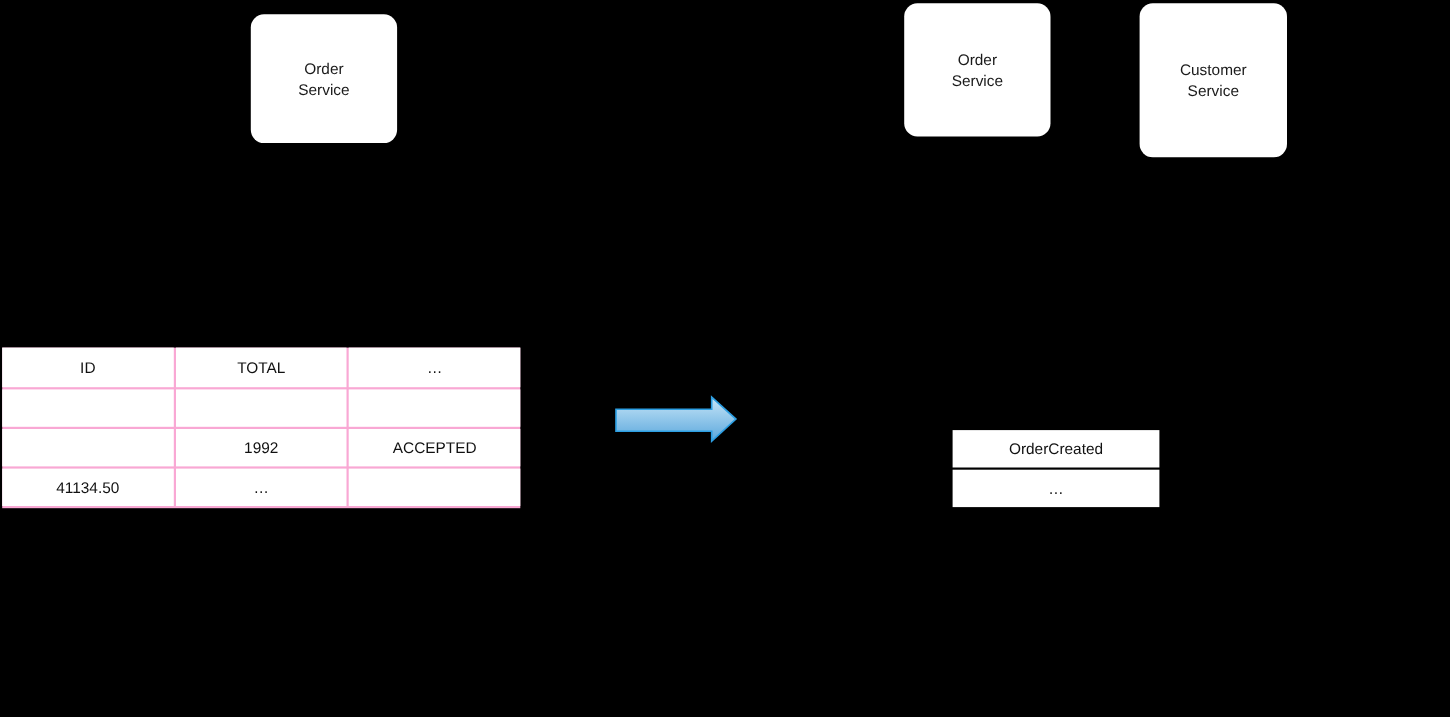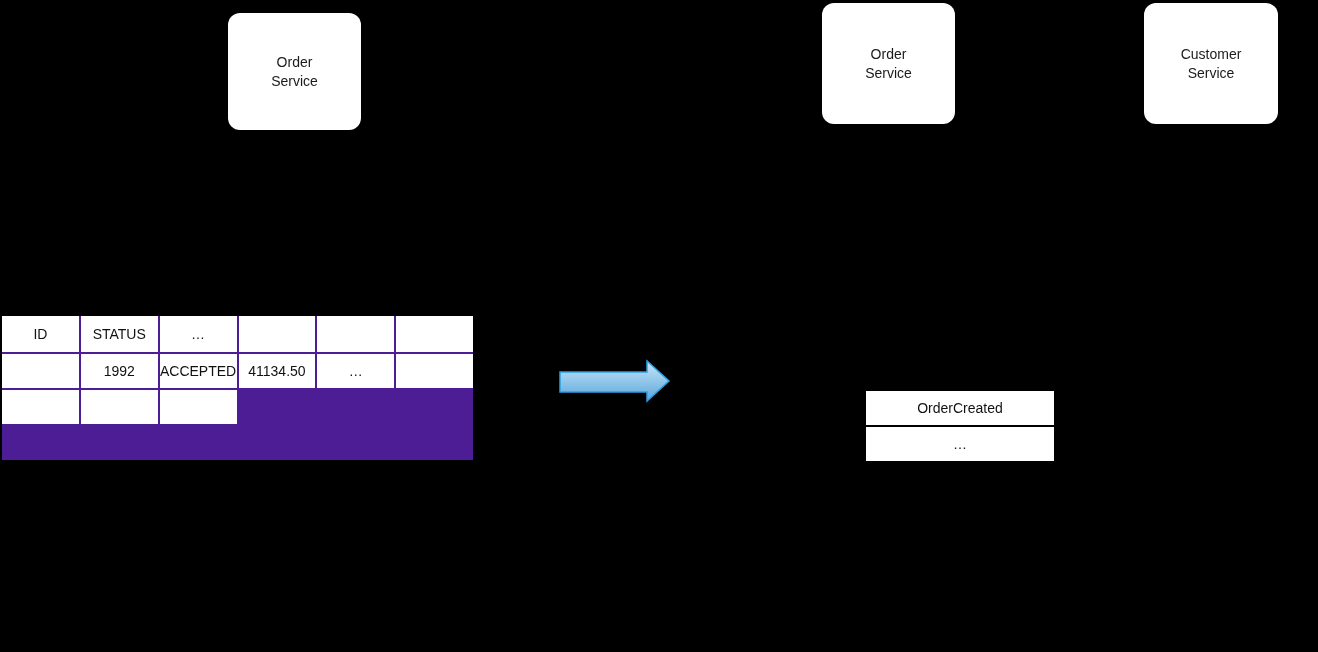"Customer" .box-customer { height: 121px -> 140px; left: 1144px -> 1036px }
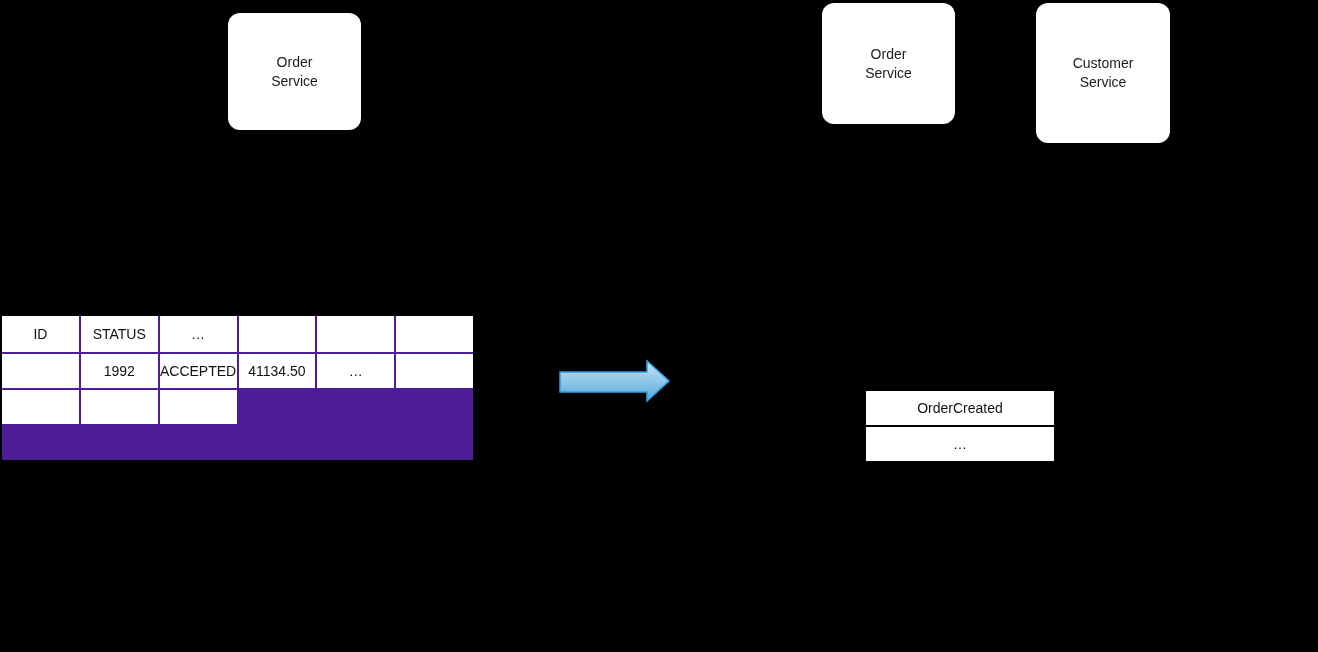"ID" .orders-table { background: #4c1d95 -> #f9a8d4; grid-template-columns: repeat(6, 1fr) -> repeat(3, 1fr) }
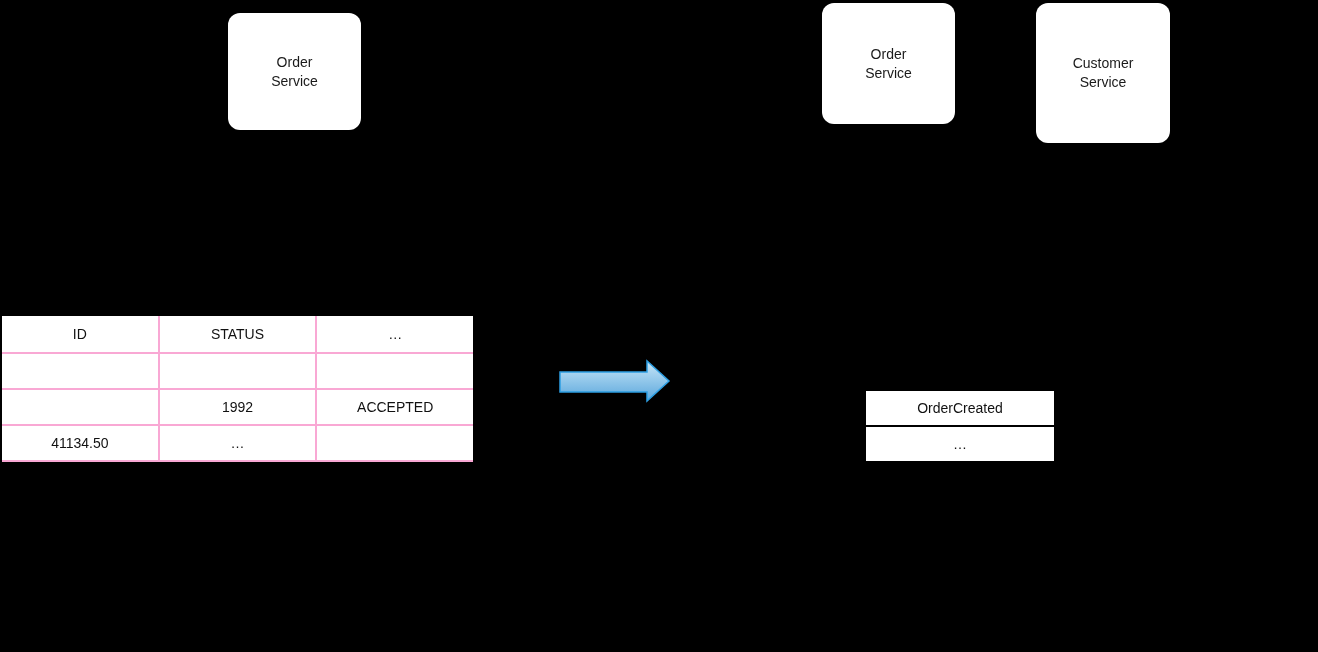"STATUS" div.cell { text: STATUS -> TOTAL }
